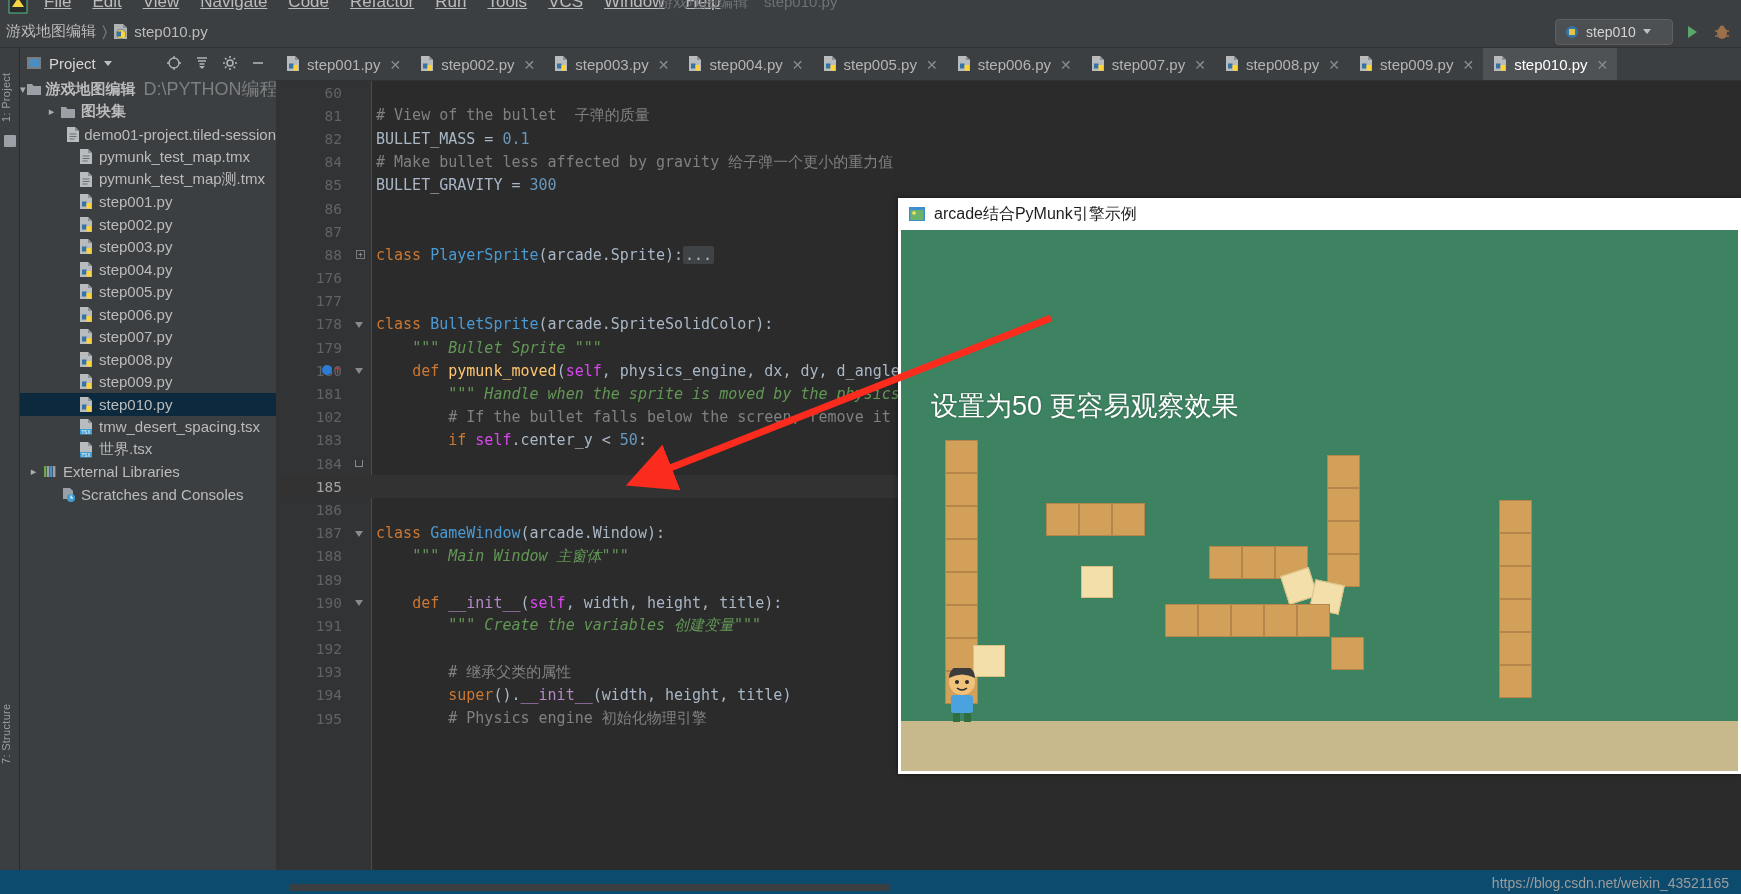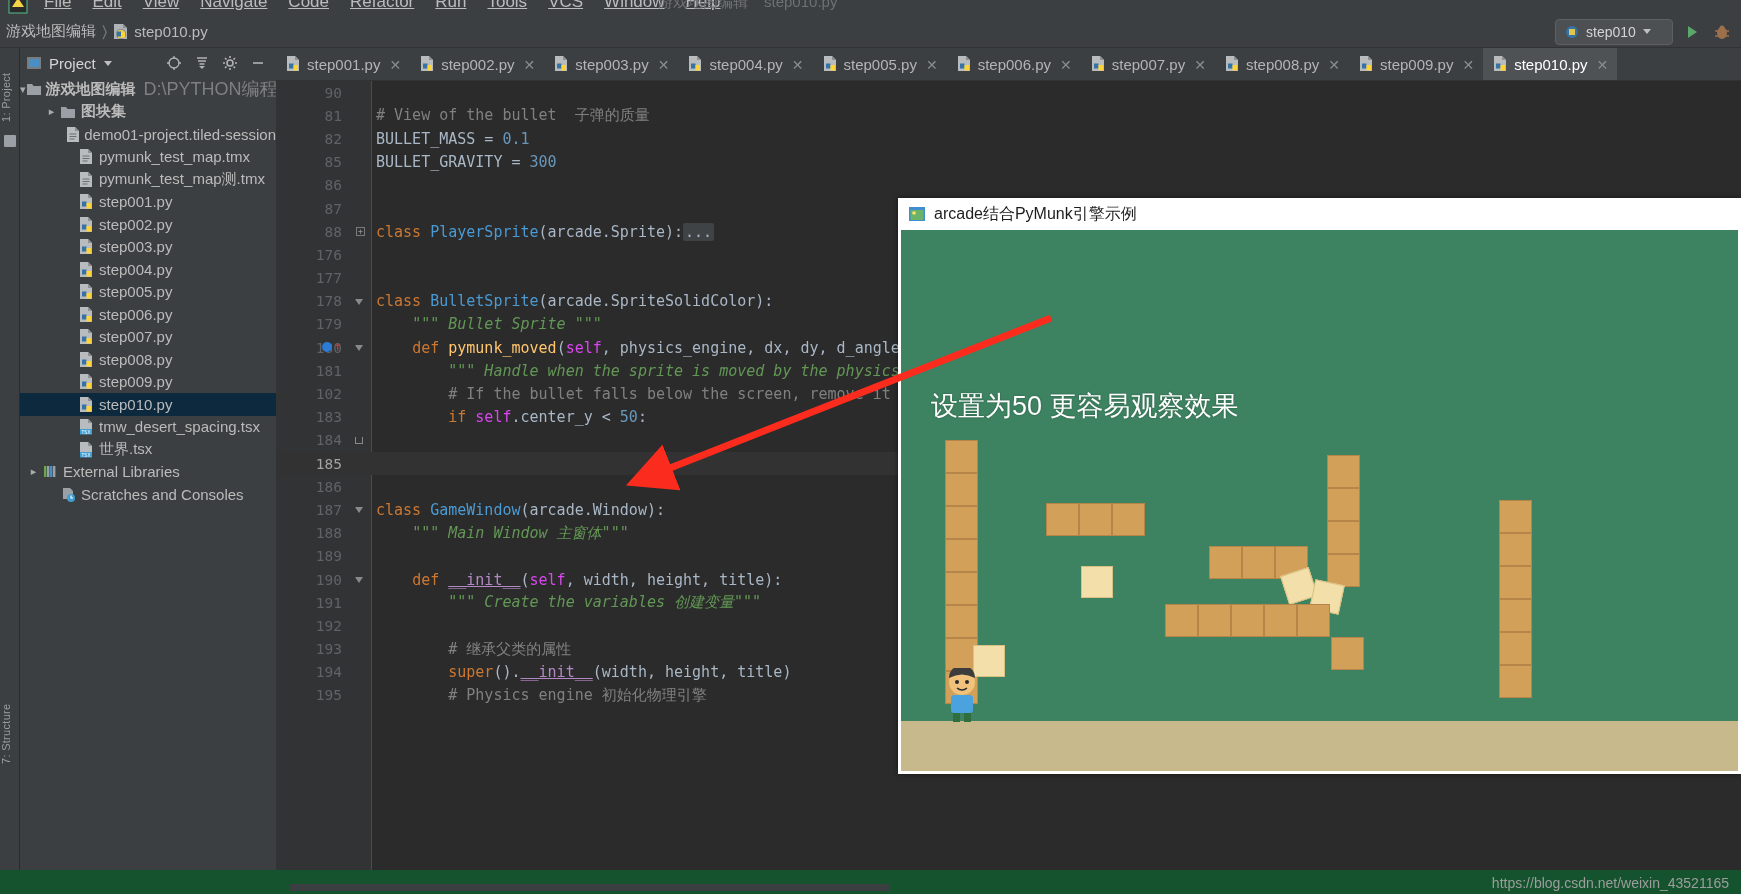"90" span.lnum { text: 90 -> 60 }
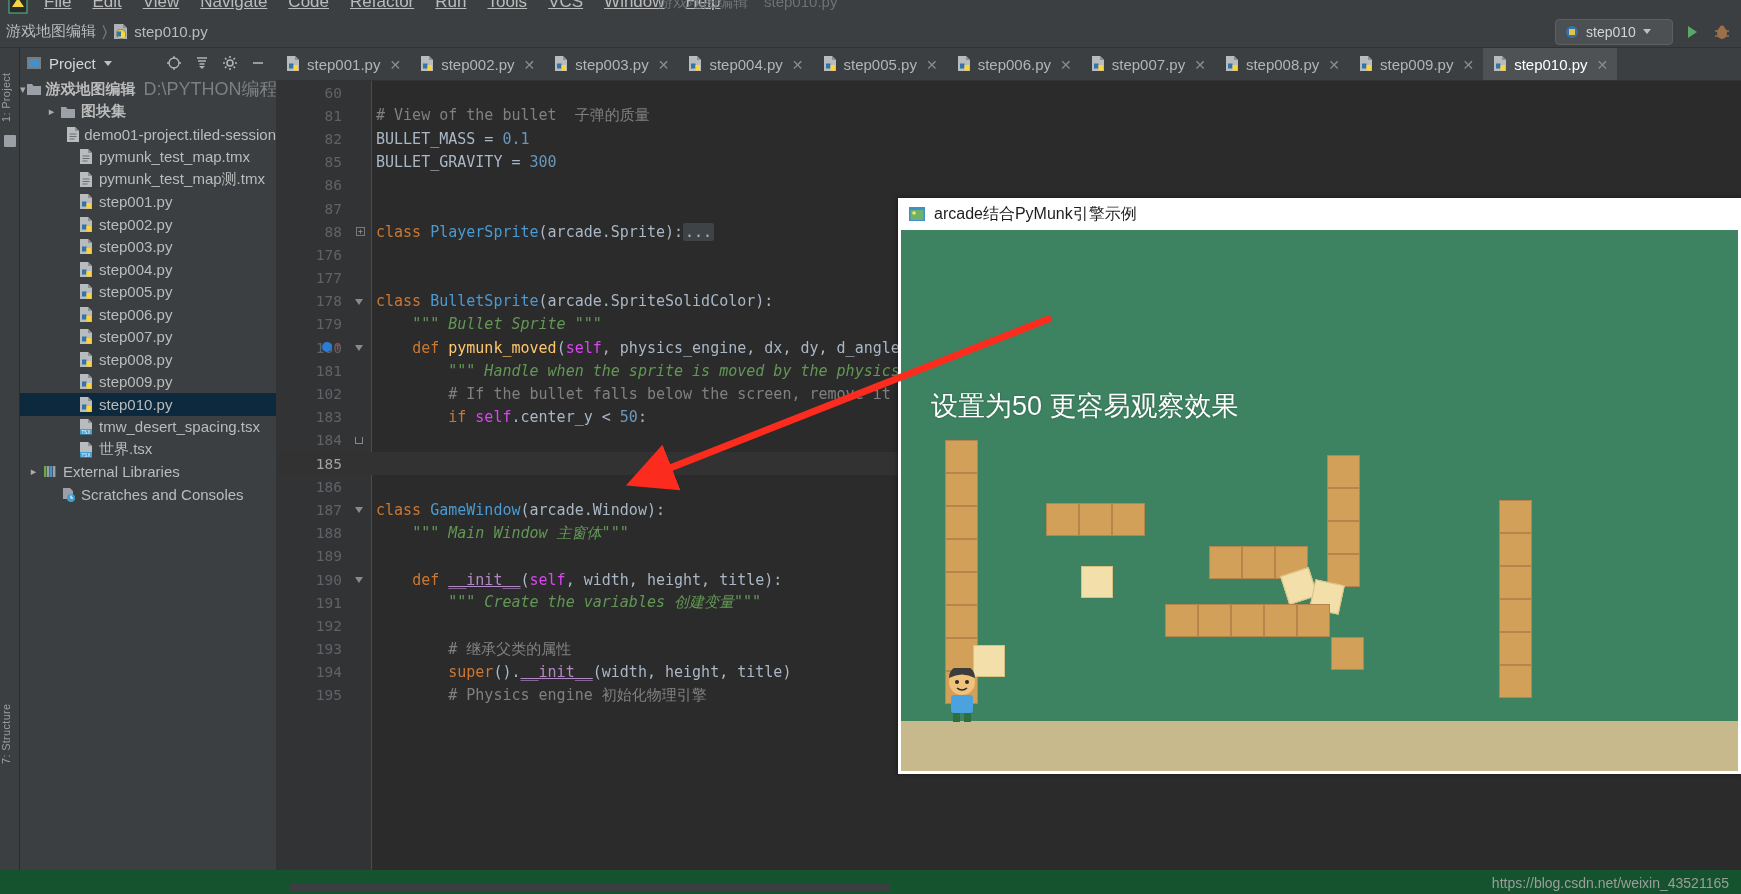"84" div.cline { html: none -> <div><span>84</span><span><span># Make bullet less affected by gravity 给子弹一个更小的重力值</span></span></div> }
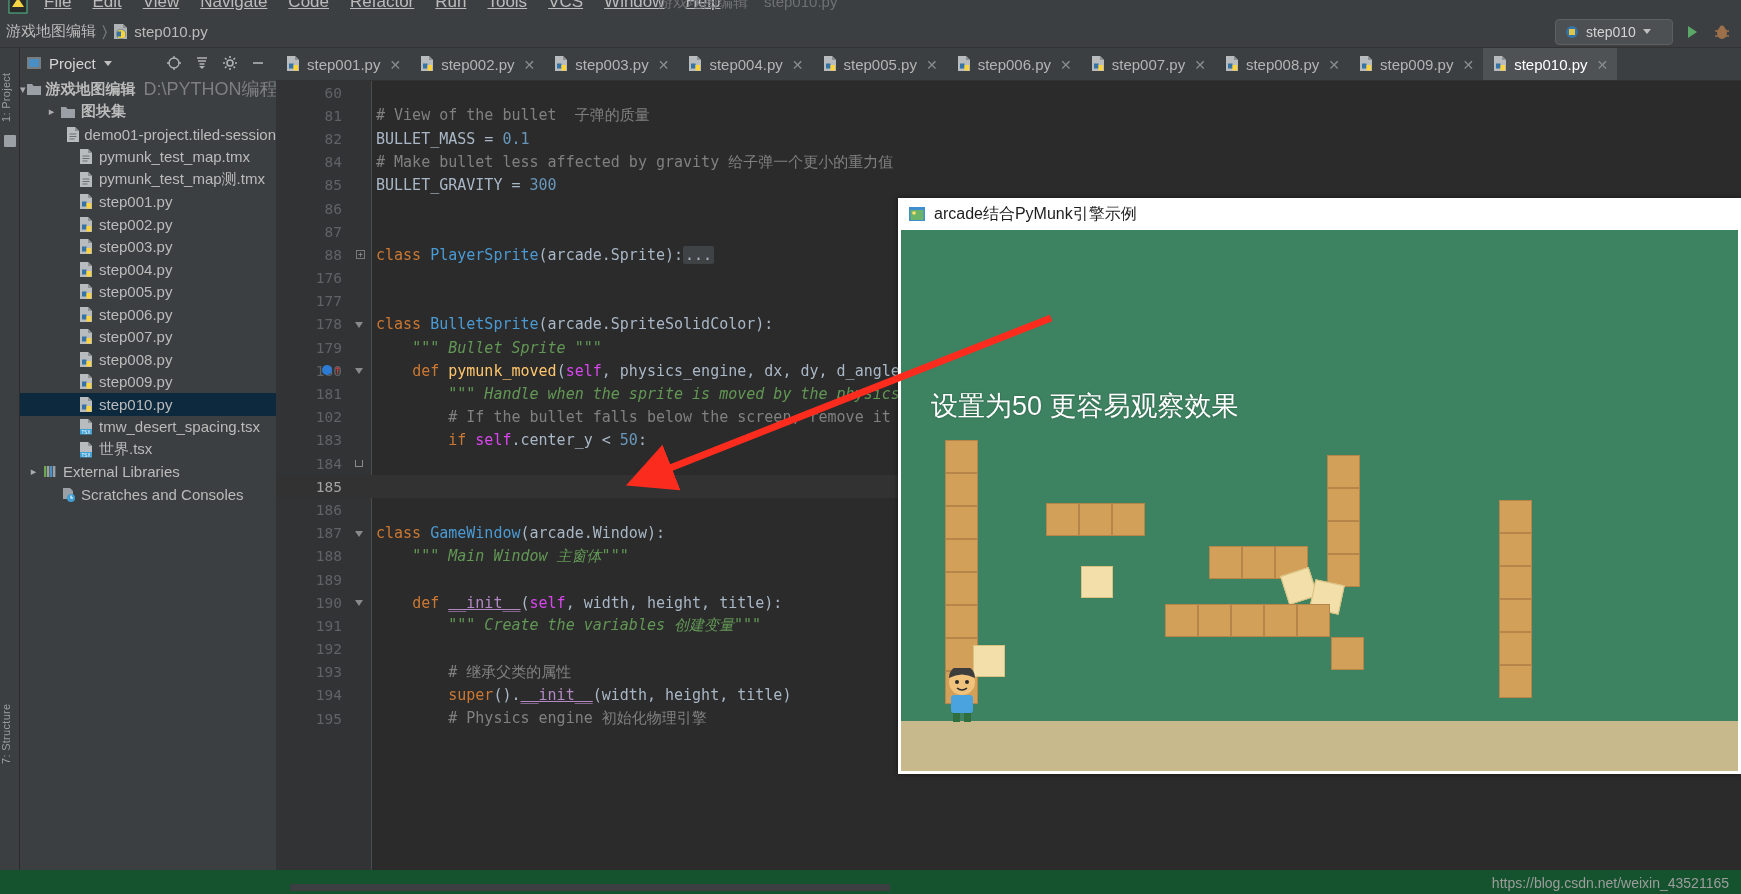"__init__" .tk-fn { text-decoration: underline -> none }
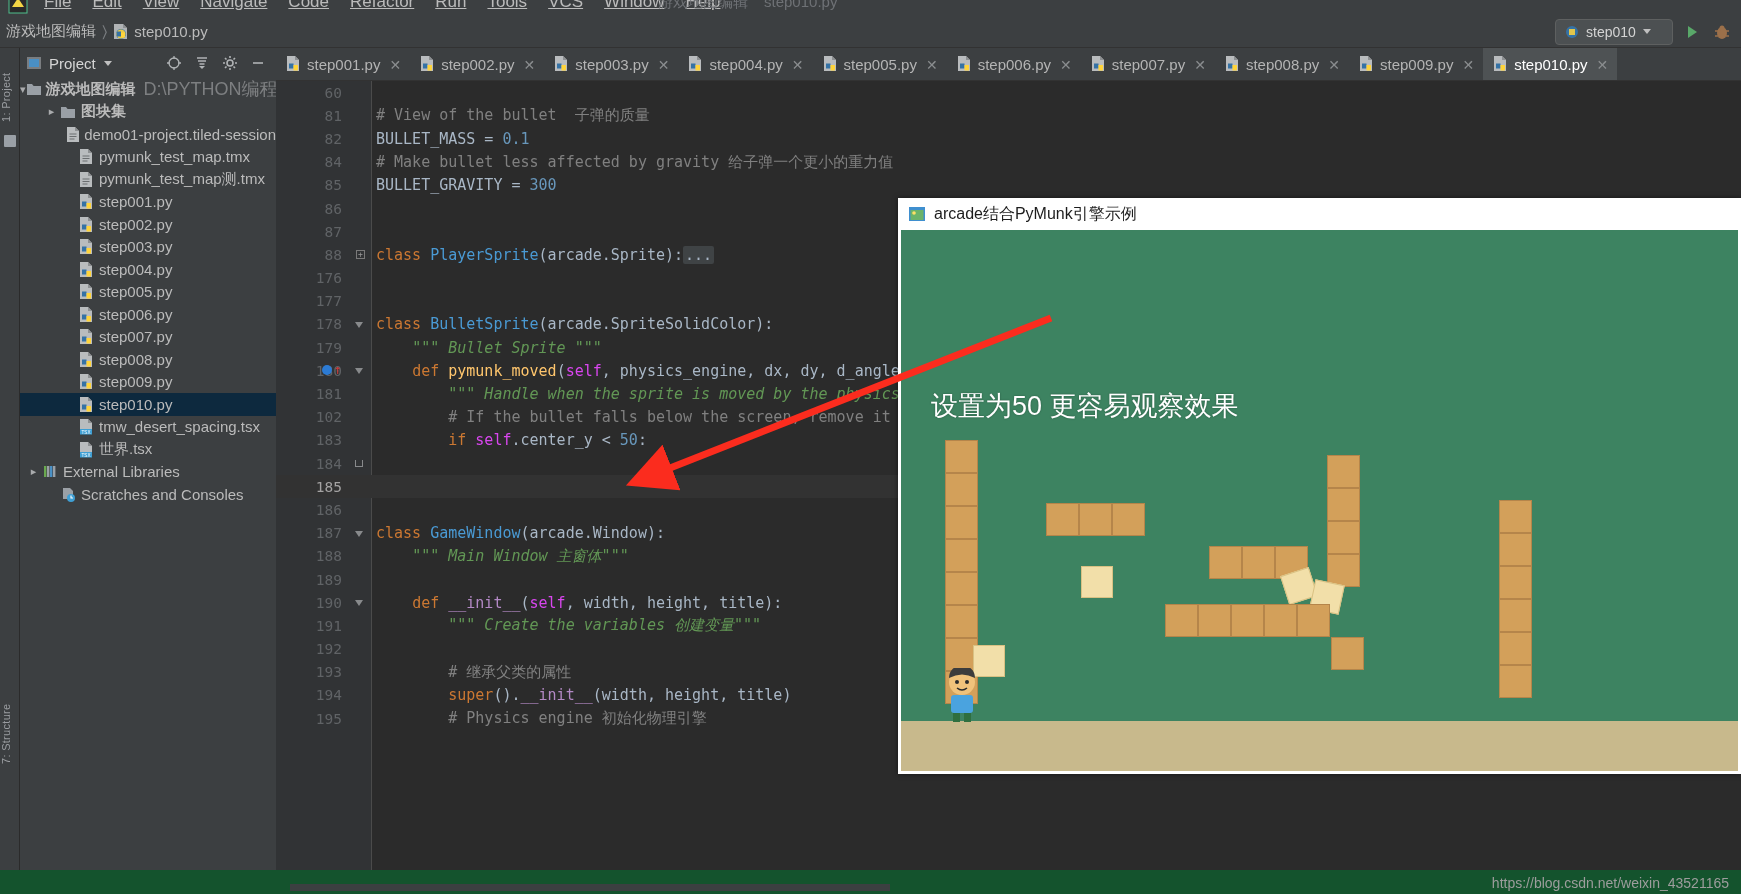"https://blog.csdn.net/weixin_43521165" .bottombar { background: #14532d -> #0c4a6e }
